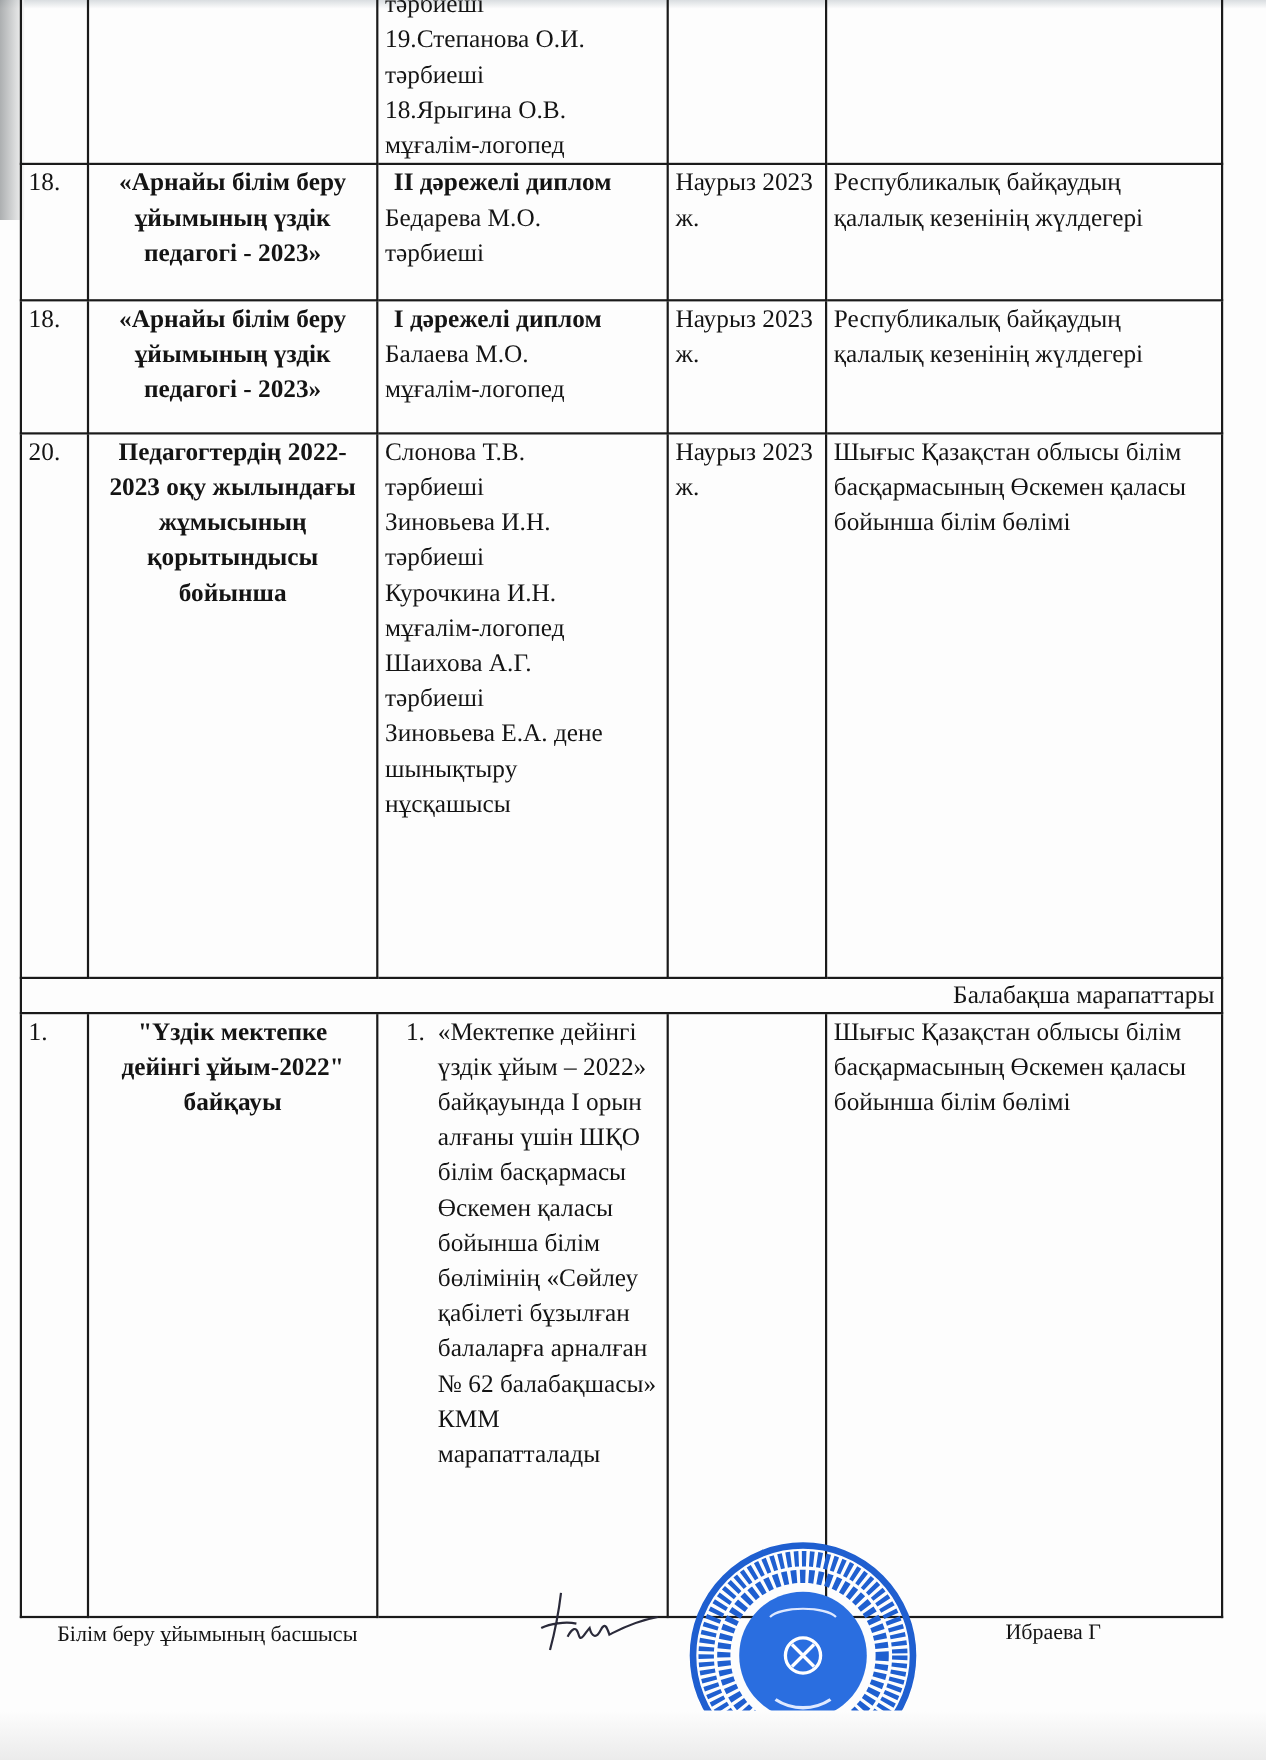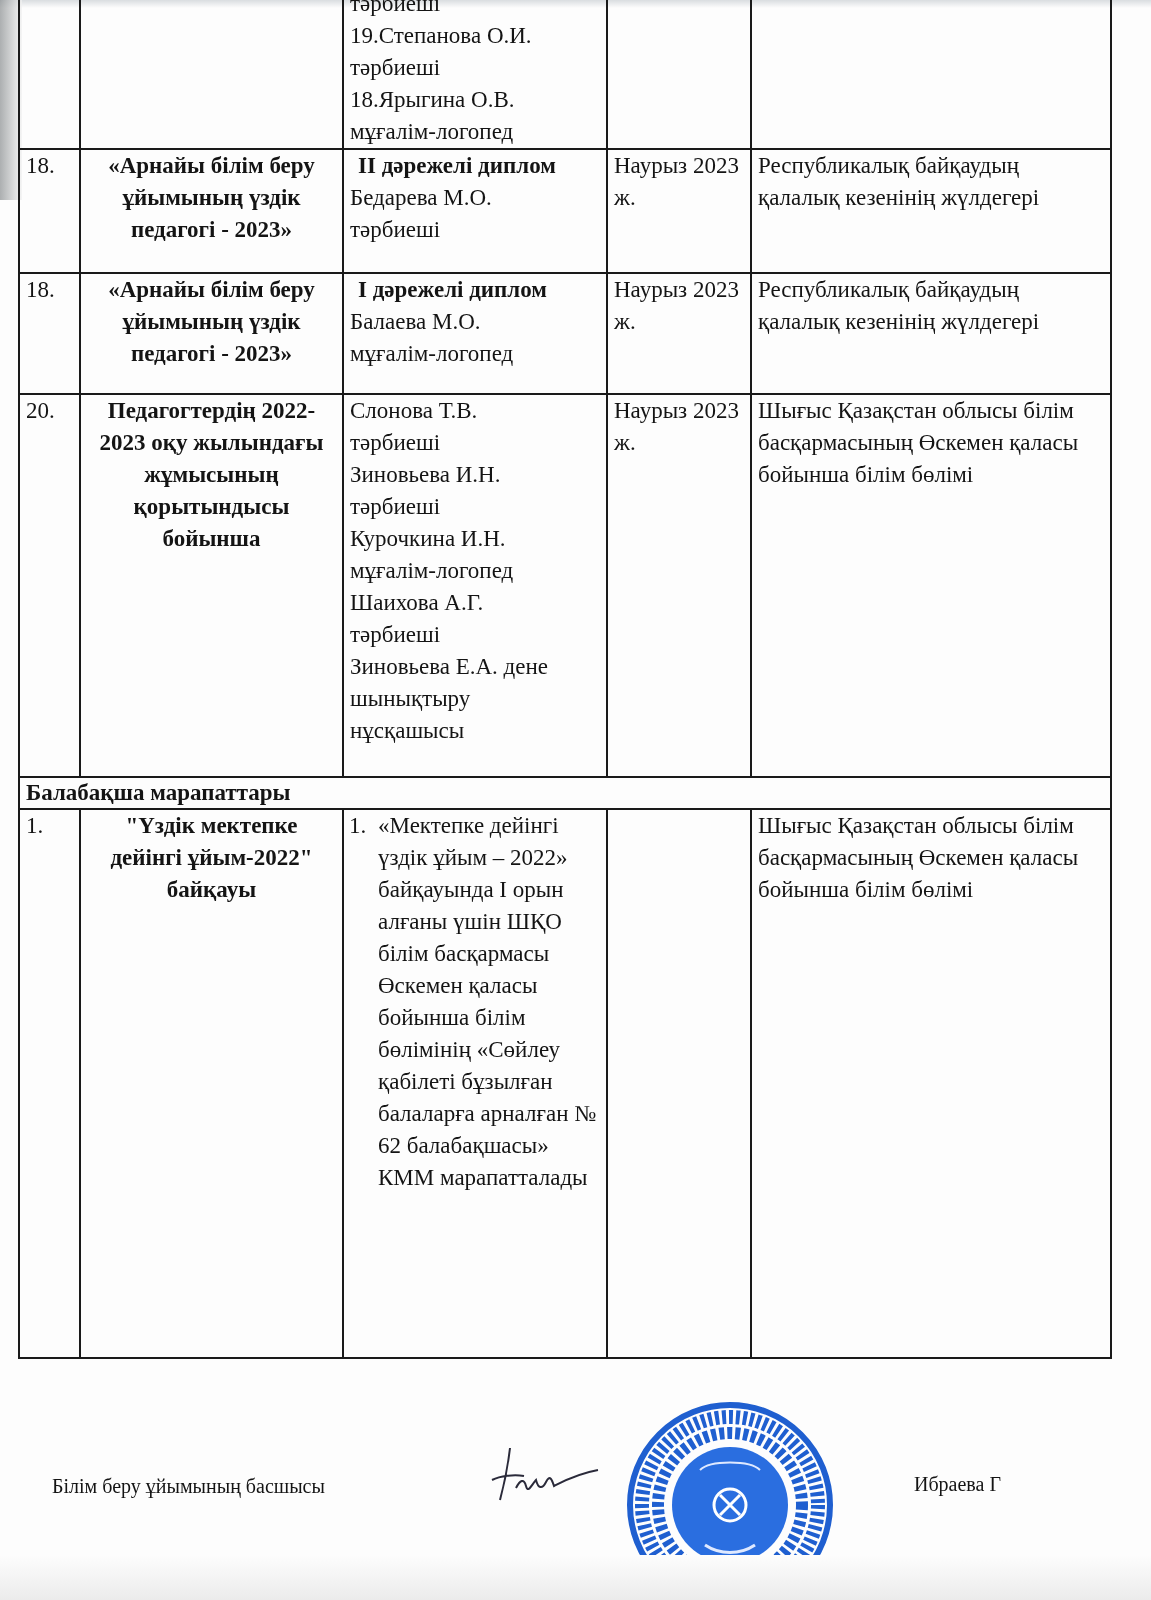"20." tr { height: 383px -> 495px }
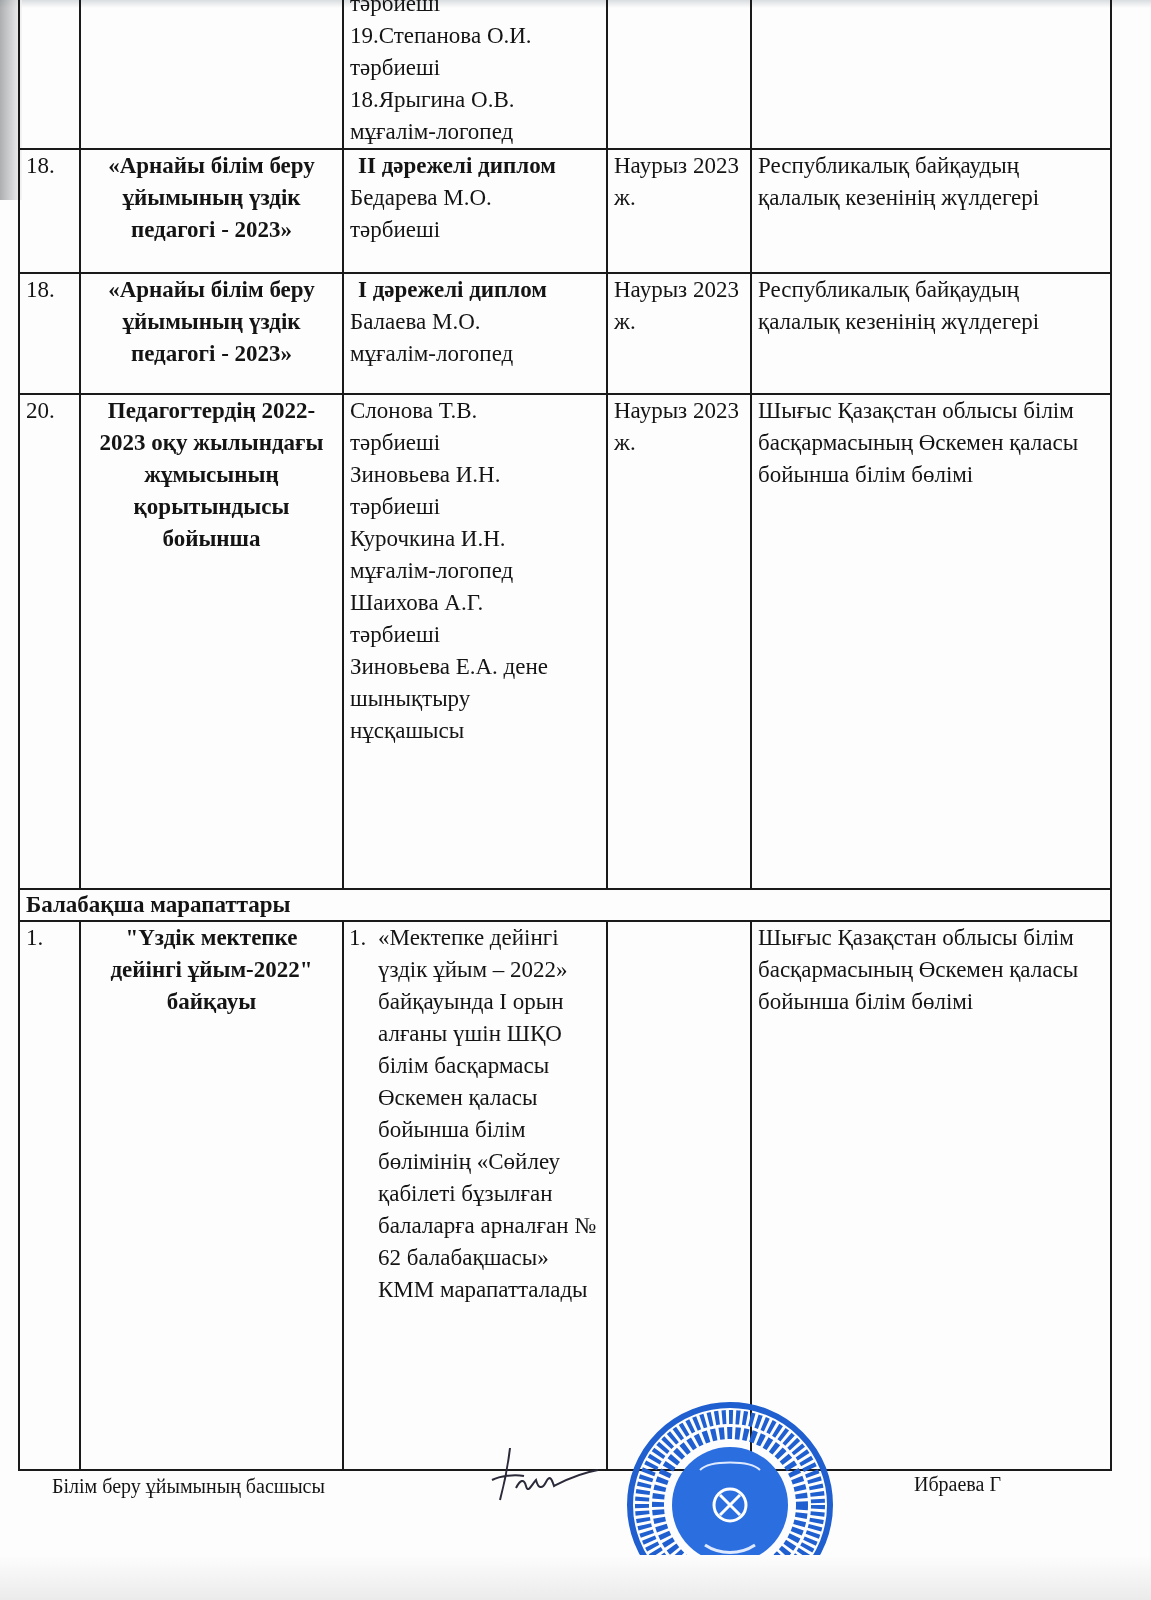"Балабақша марапаттары" .section-row td { font-weight: bold -> normal; text-align: left -> right }
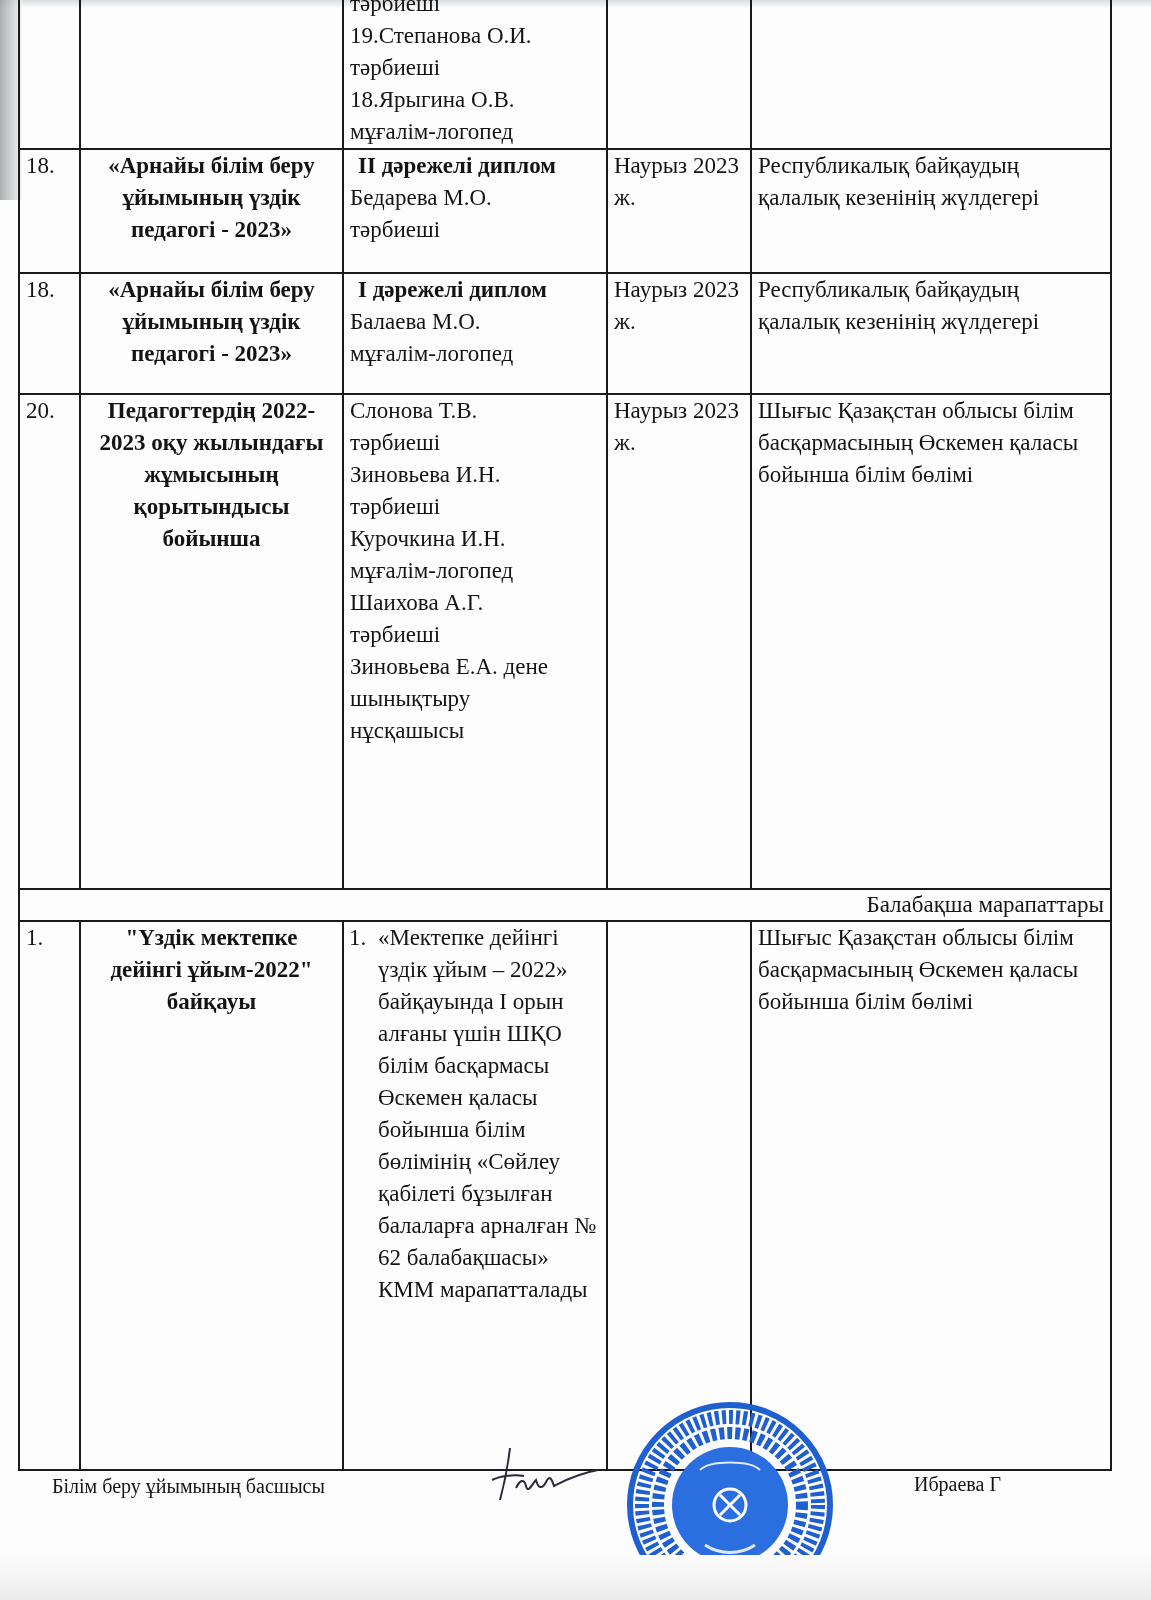"«Мектепке дейінгі үздік ұйым –" td.people { padding-left: 0 -> 20px }
